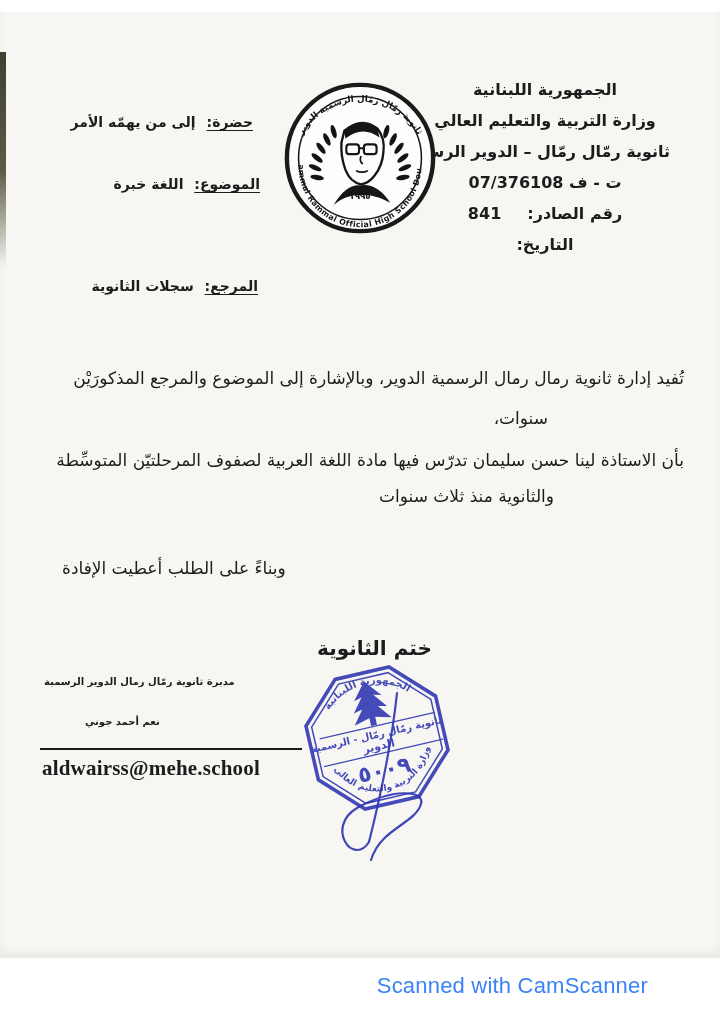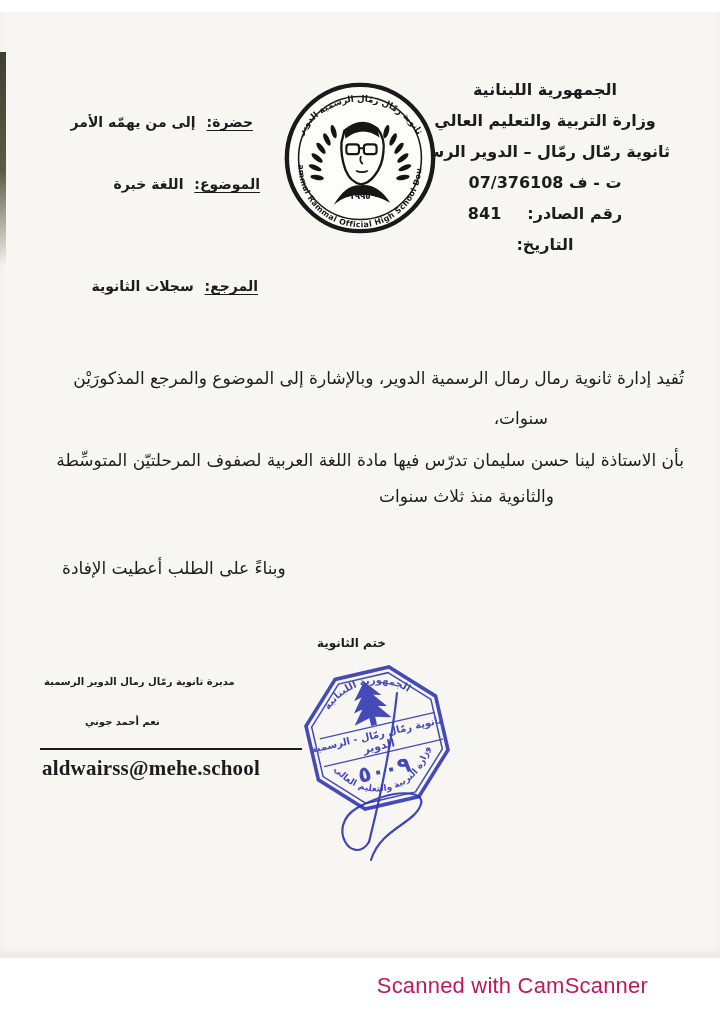"ختم الثانوية" .stamp-caption { font-size: 12px -> 20px }
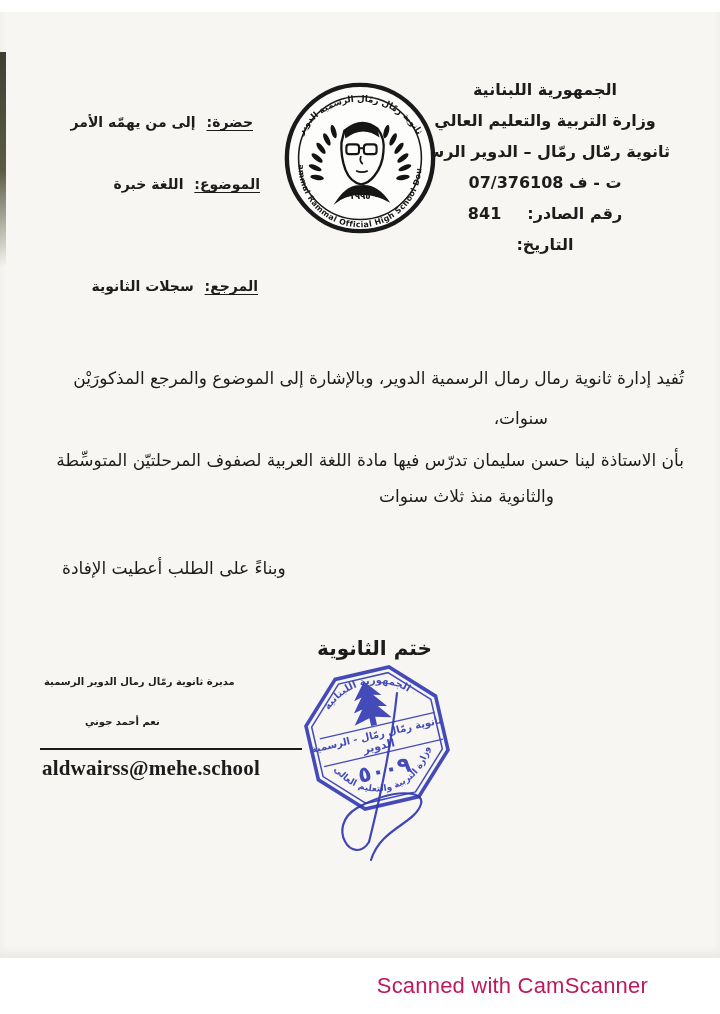"Scanned with CamScanner" .scan-text { color: #be185d -> #3b82f6 }
